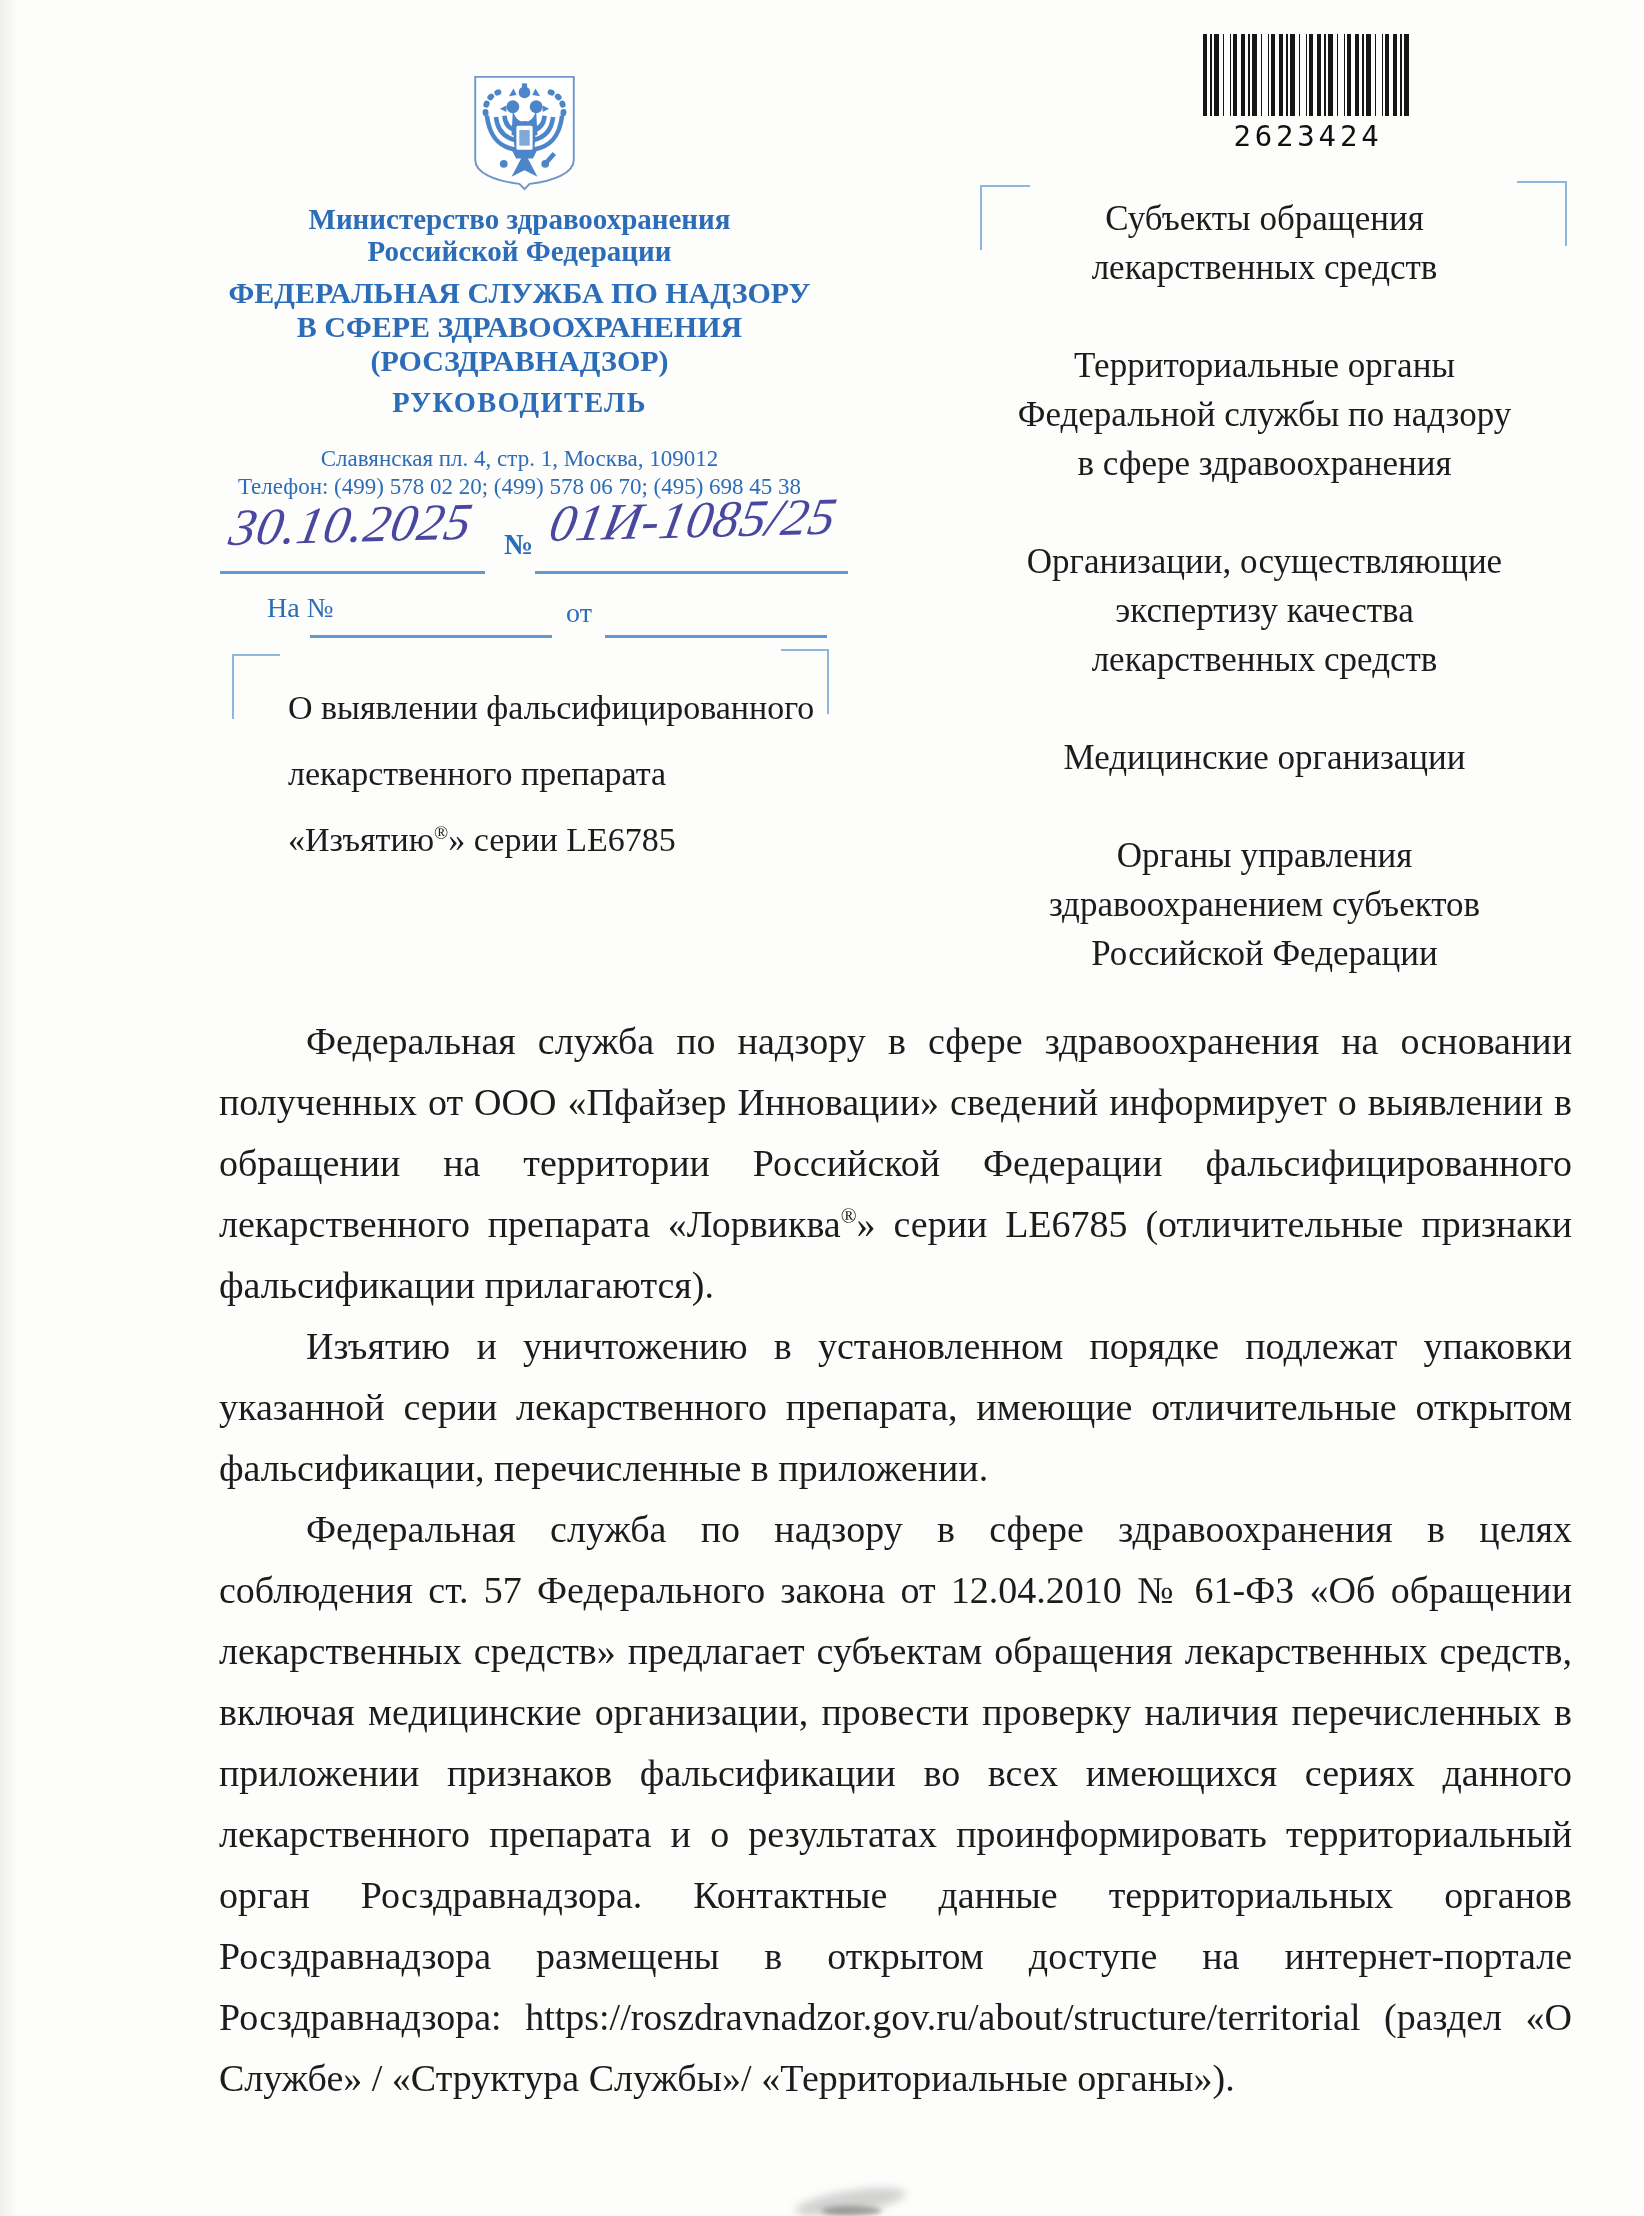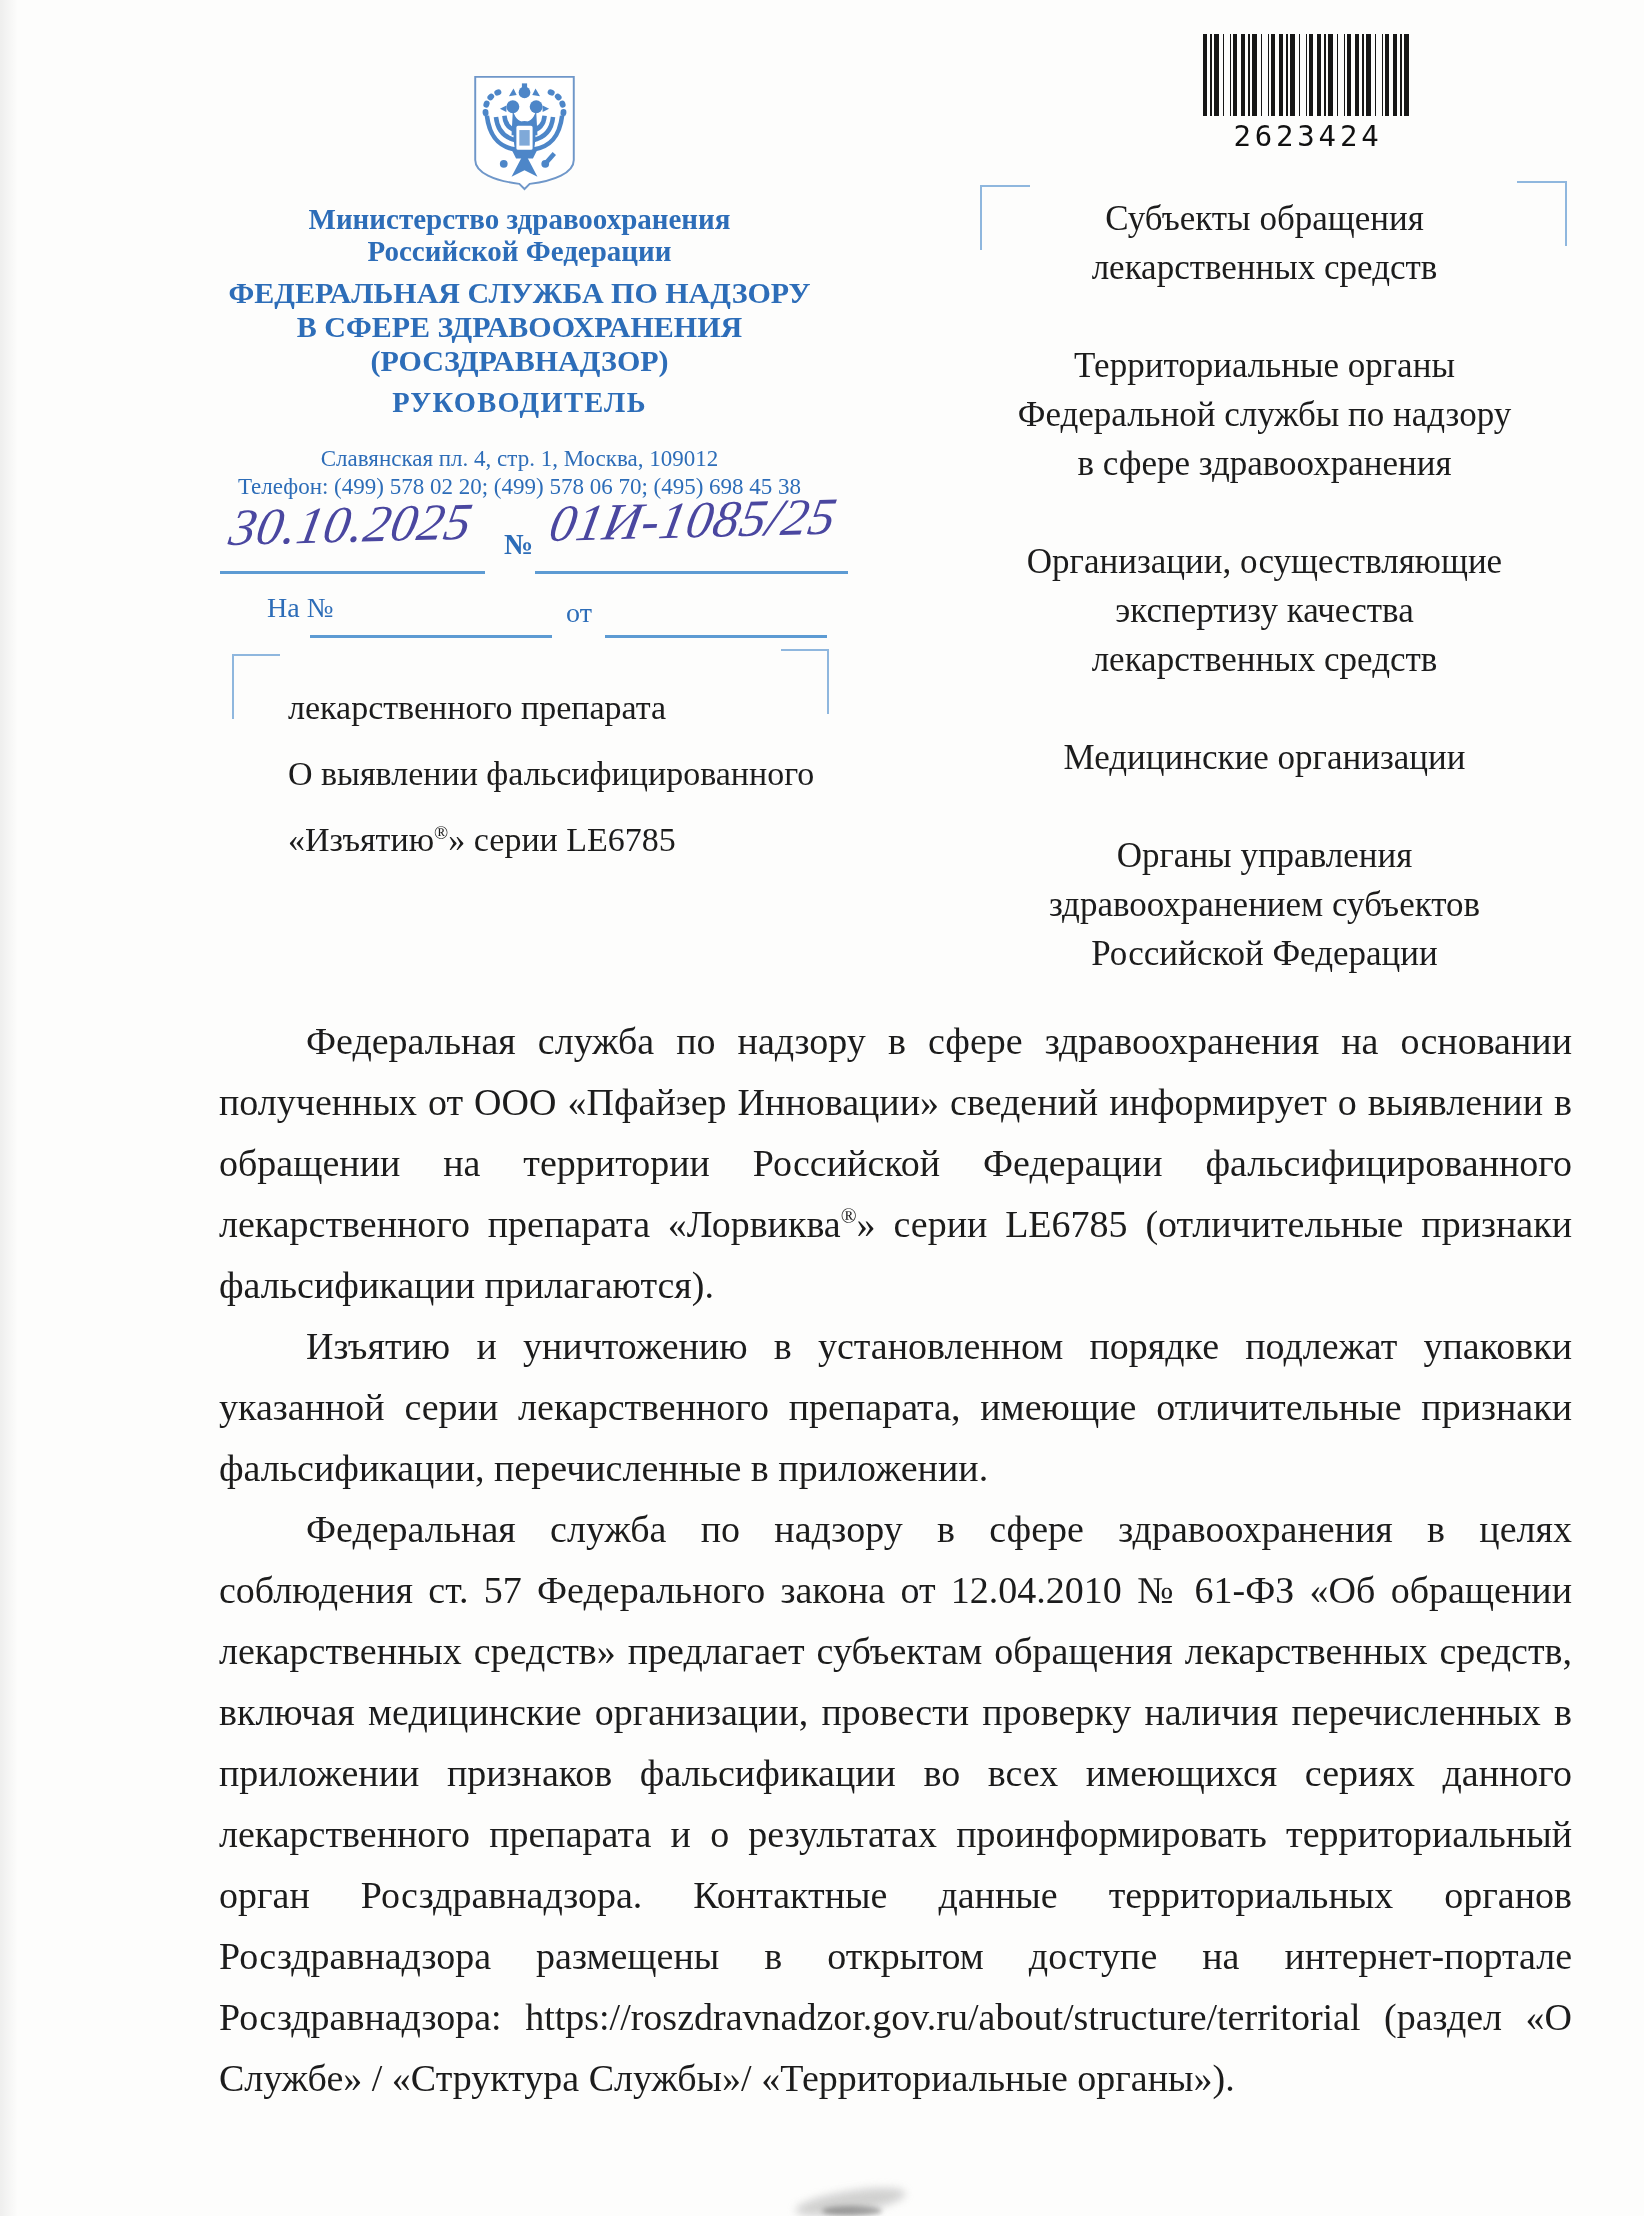"лекарственного препарата" div { order: before "О выявлении фальсифицированного" -> after "О выявлении фальсифицированного" }
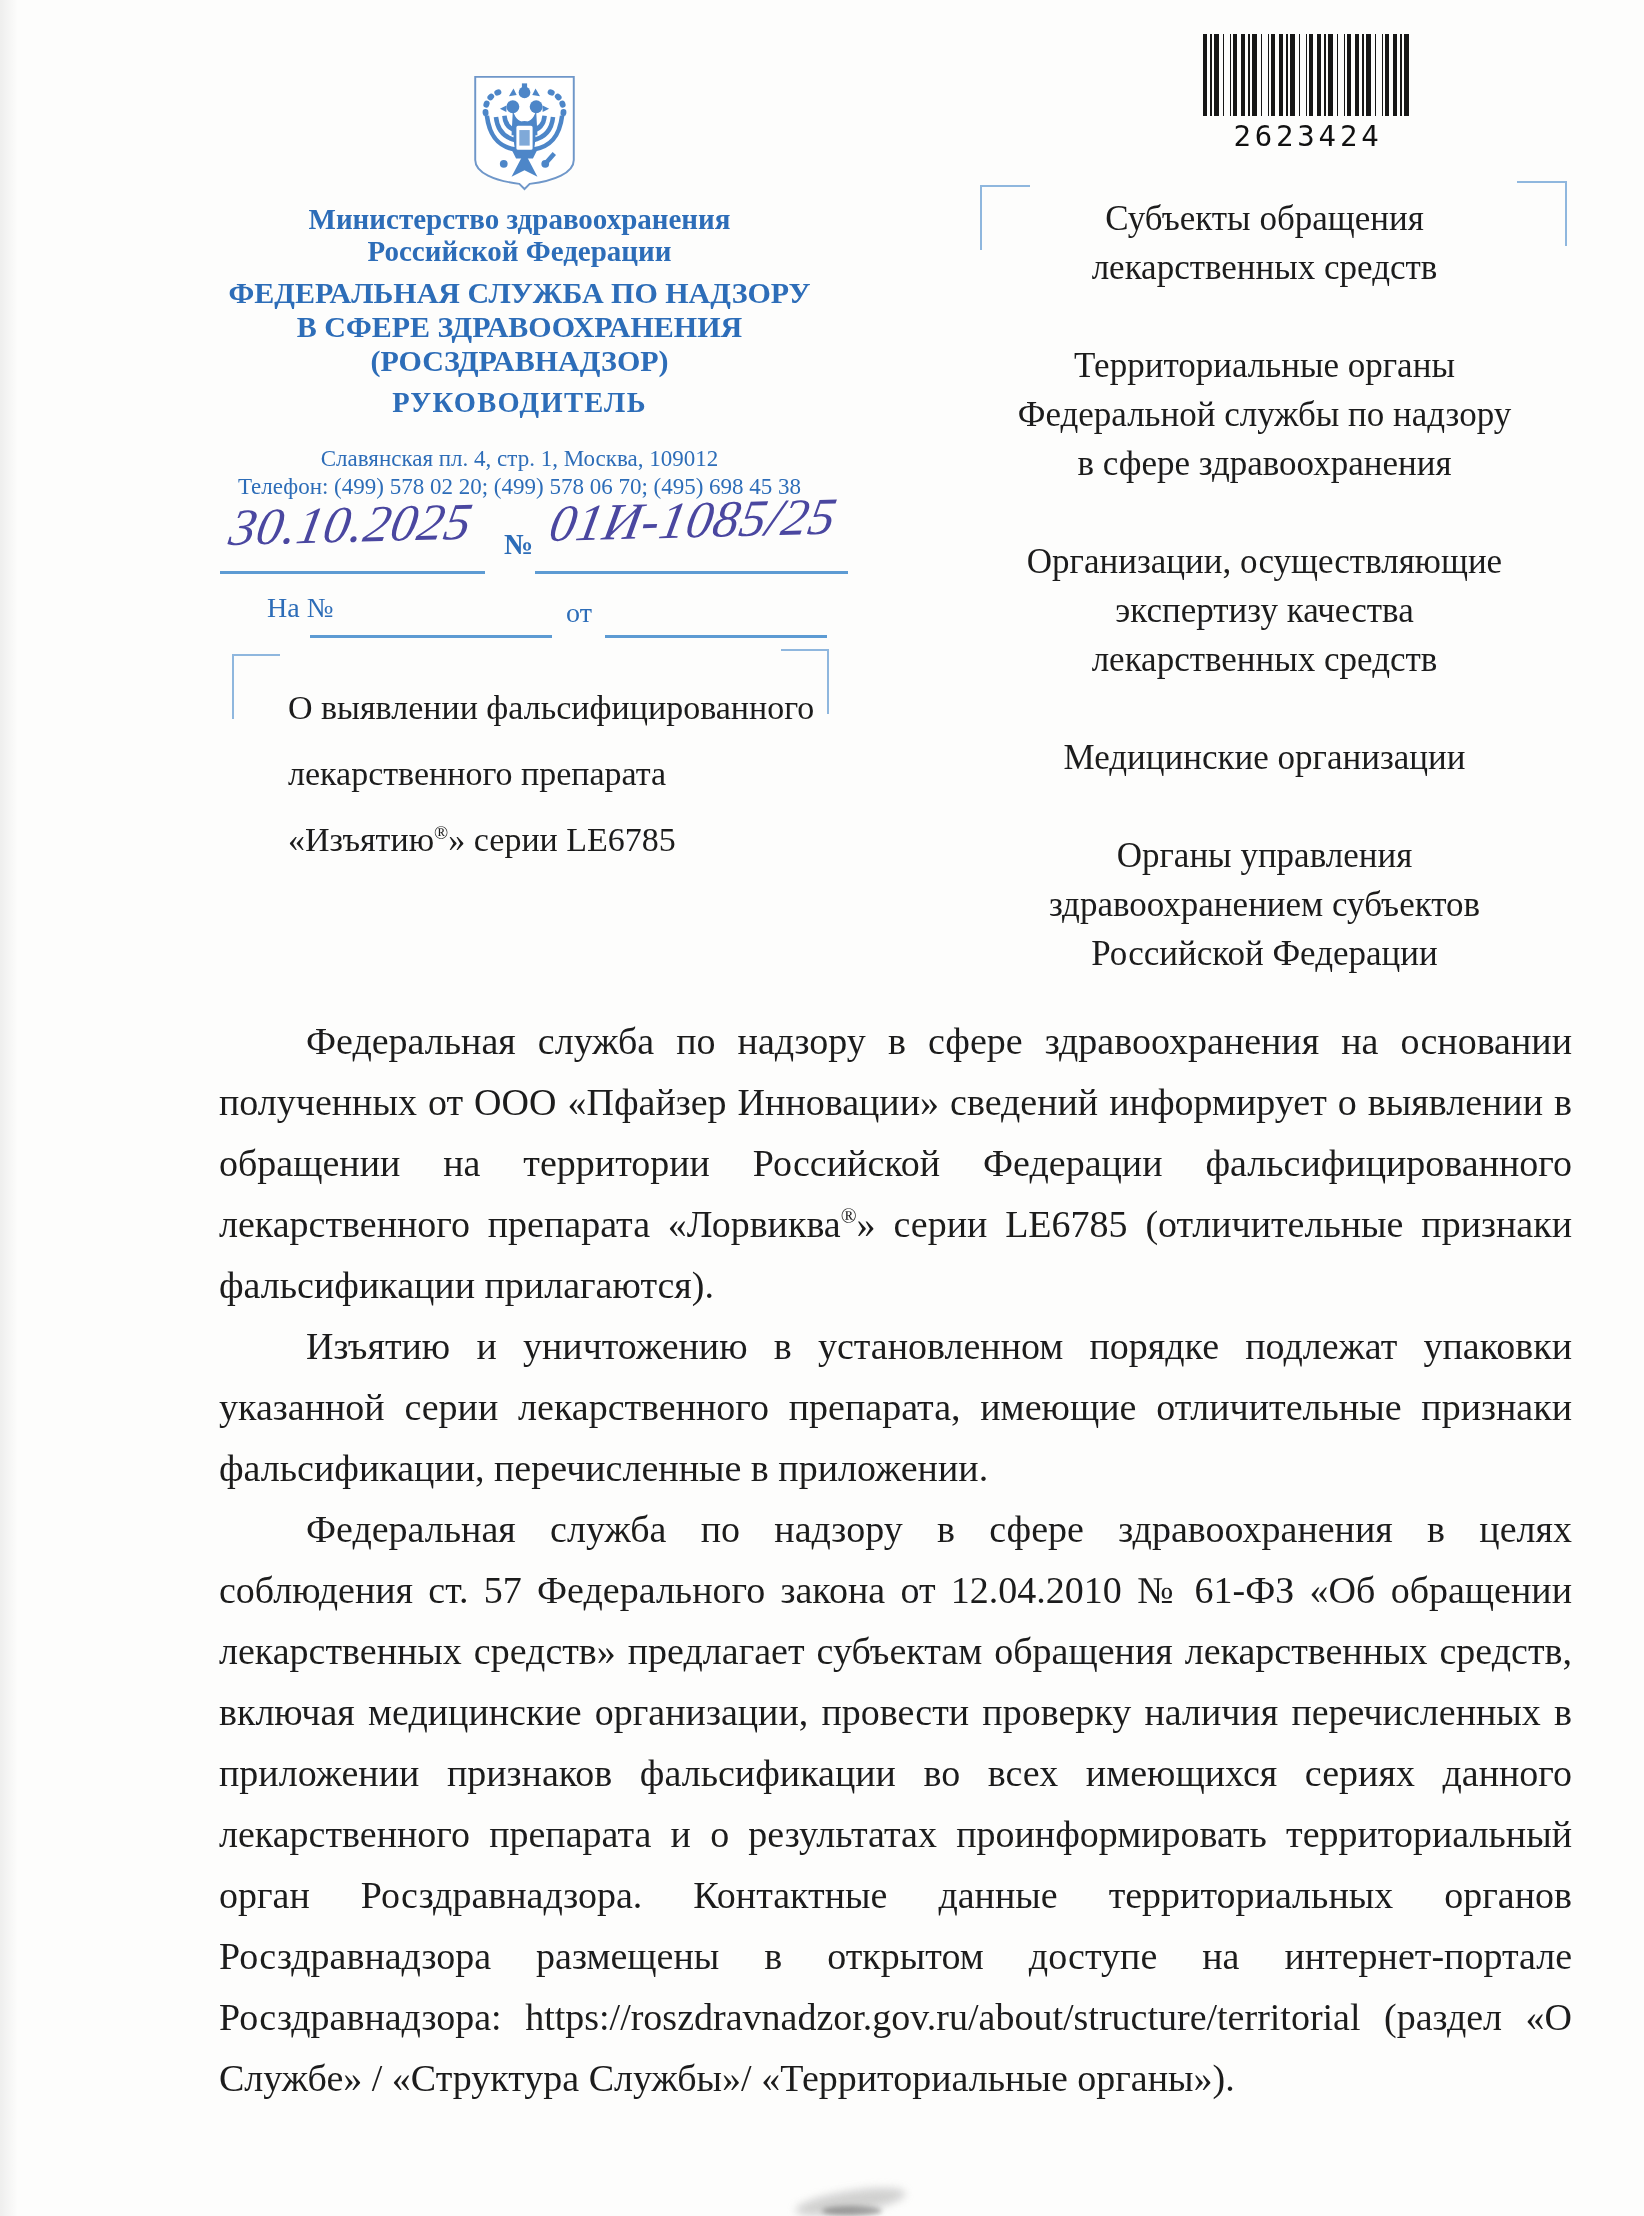"Изъятию и уничтожению в установленном" p { text: признаки -> открытом }
